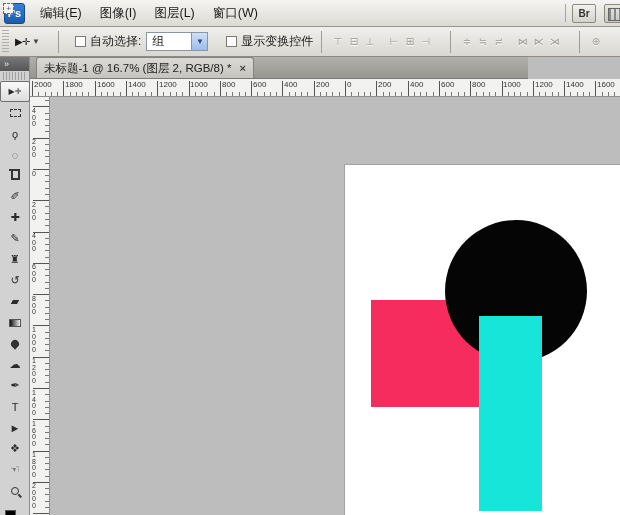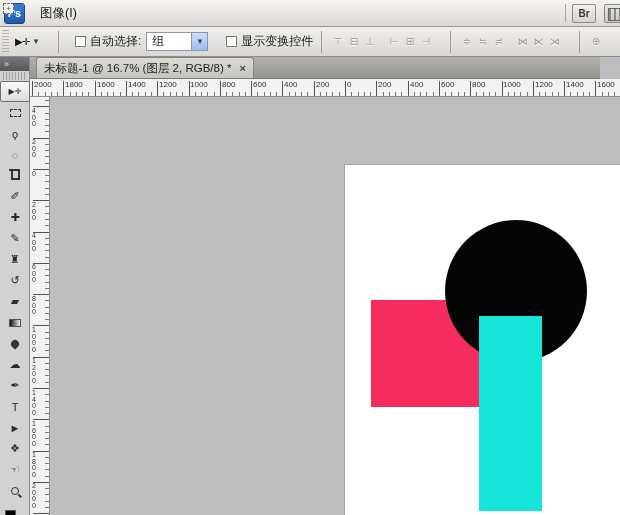"编辑(E)" div.menu-item { html: none -> <div>编辑(E)</div> }
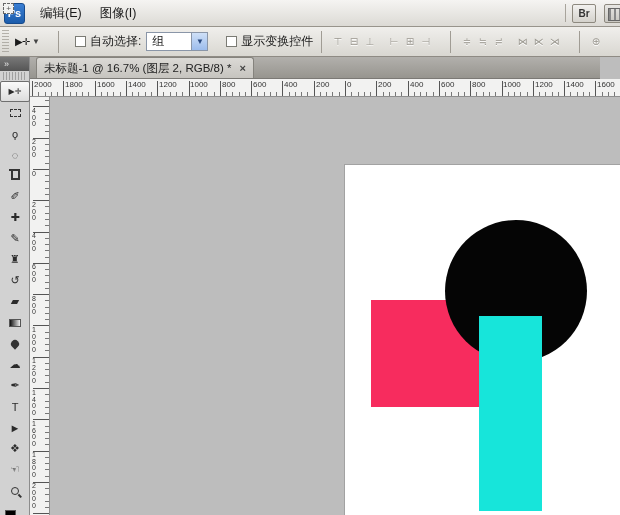"图层(L)" div.menu-item { html: none -> <div>图层(L)</div> }
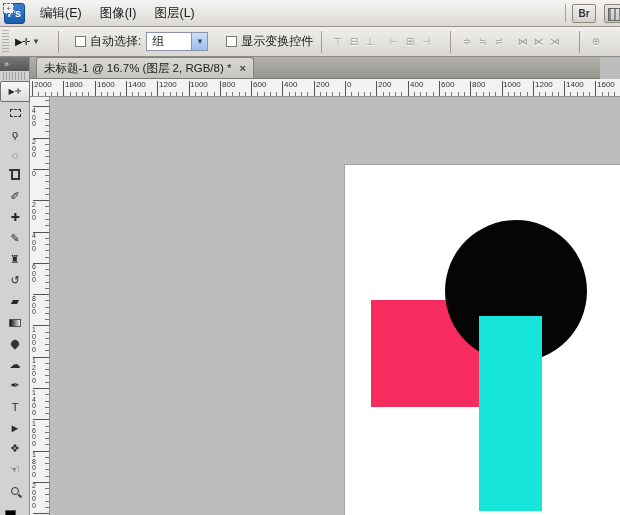"窗口(W)" div.menu-item { html: none -> <div>窗口(W)</div> }
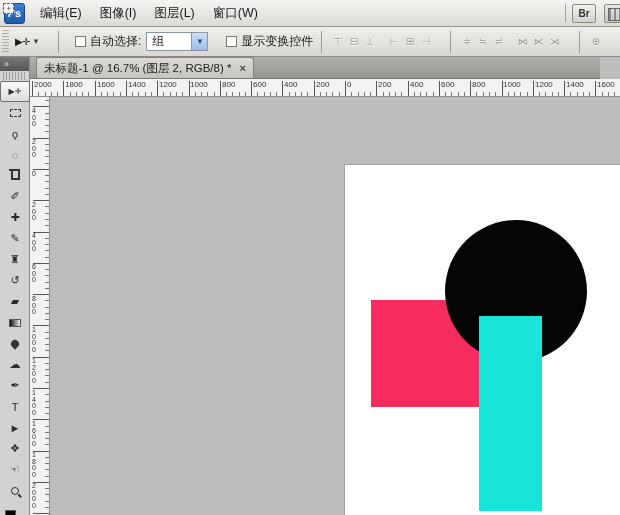"未标题-1 @ 16.7% (图层 2," #tabbar { width: 570px -> 498px }
